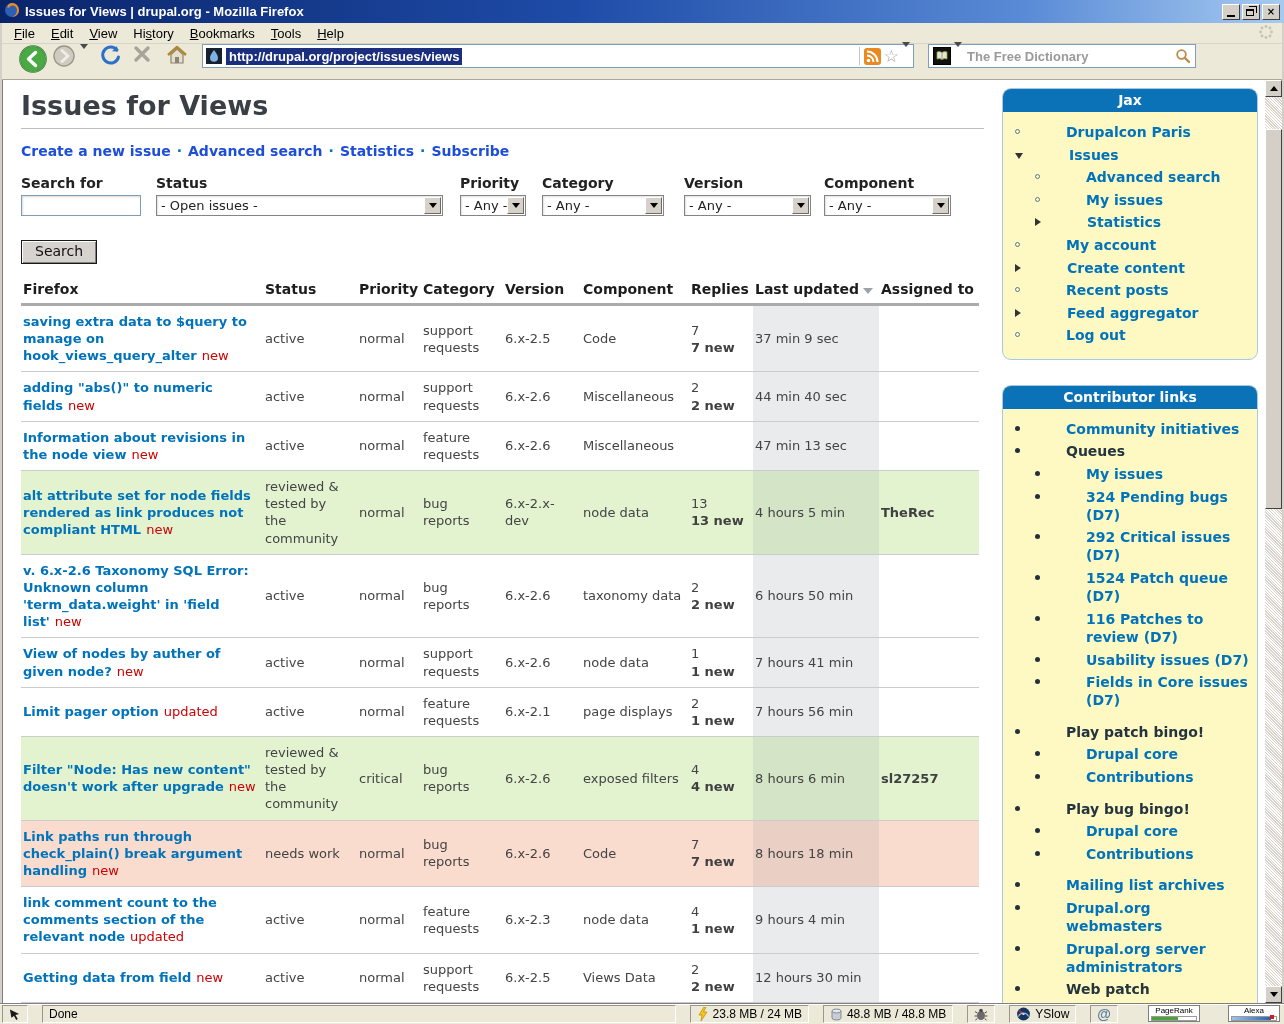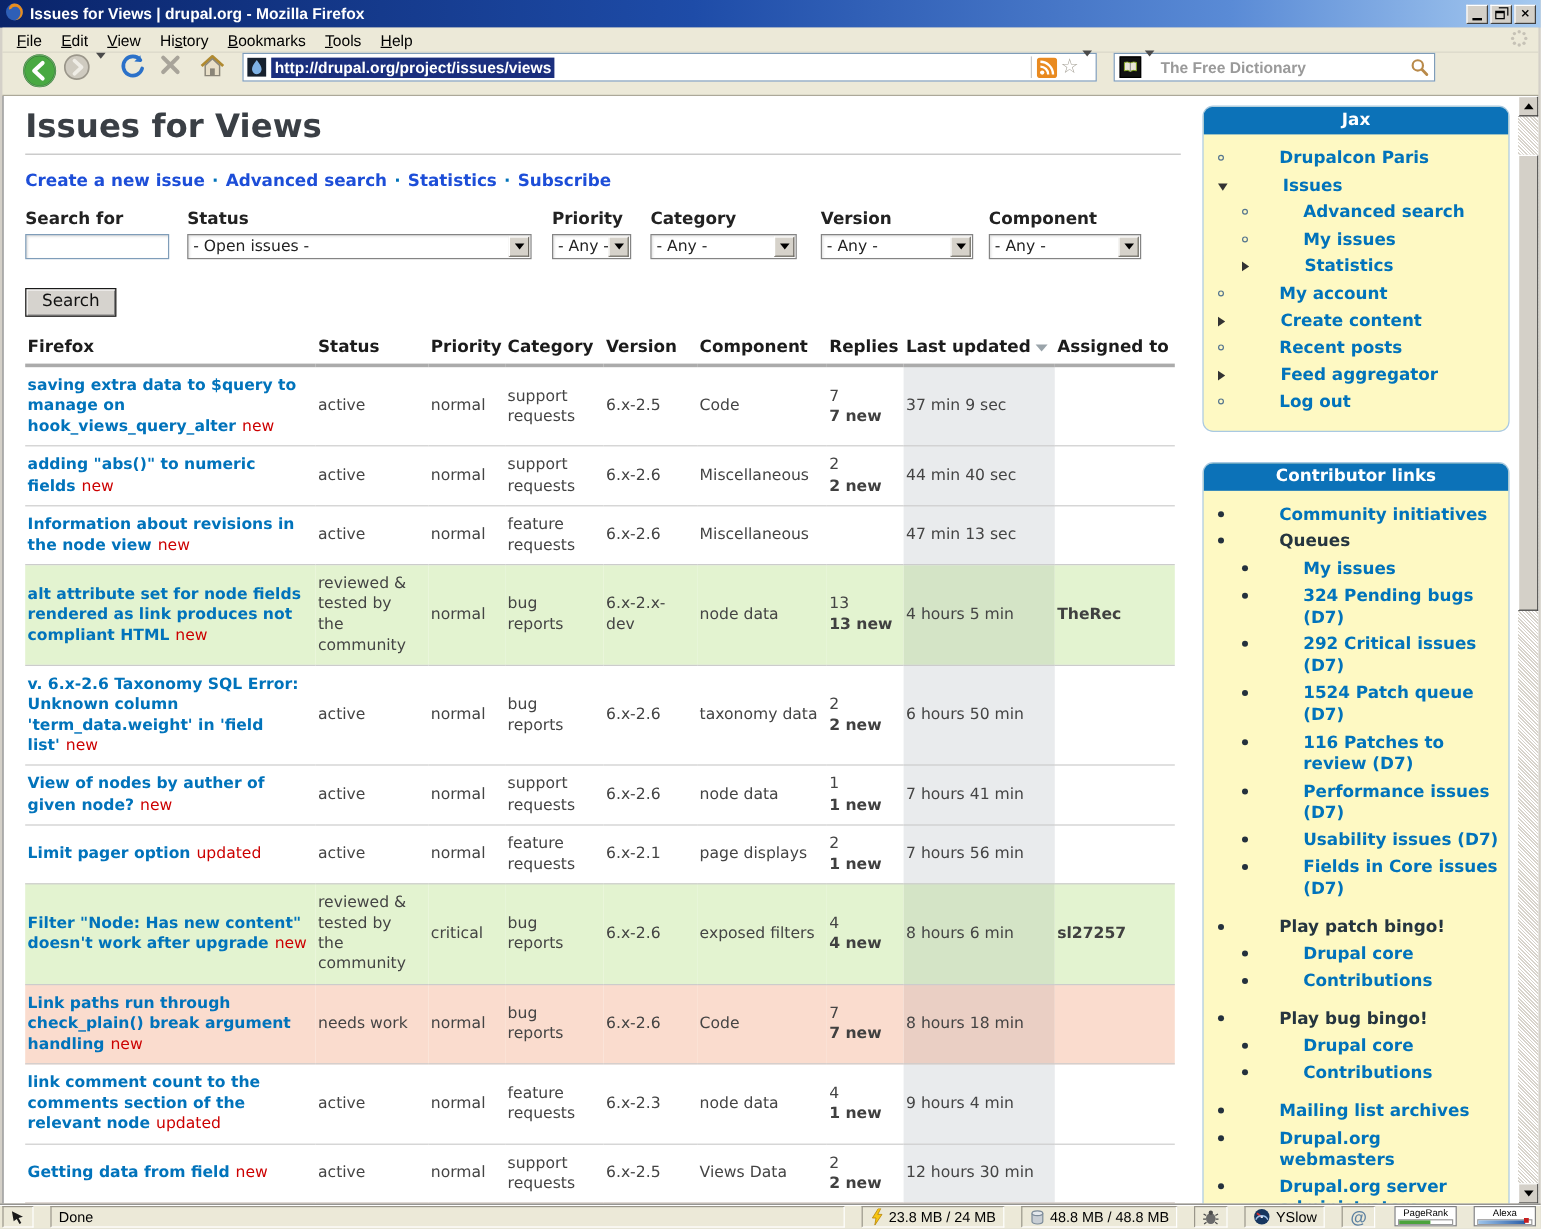"Performance issues (D7)" li.b-dot { html: <li> <span></span> <span>Performance issues (D7)</span> </li> -> none }
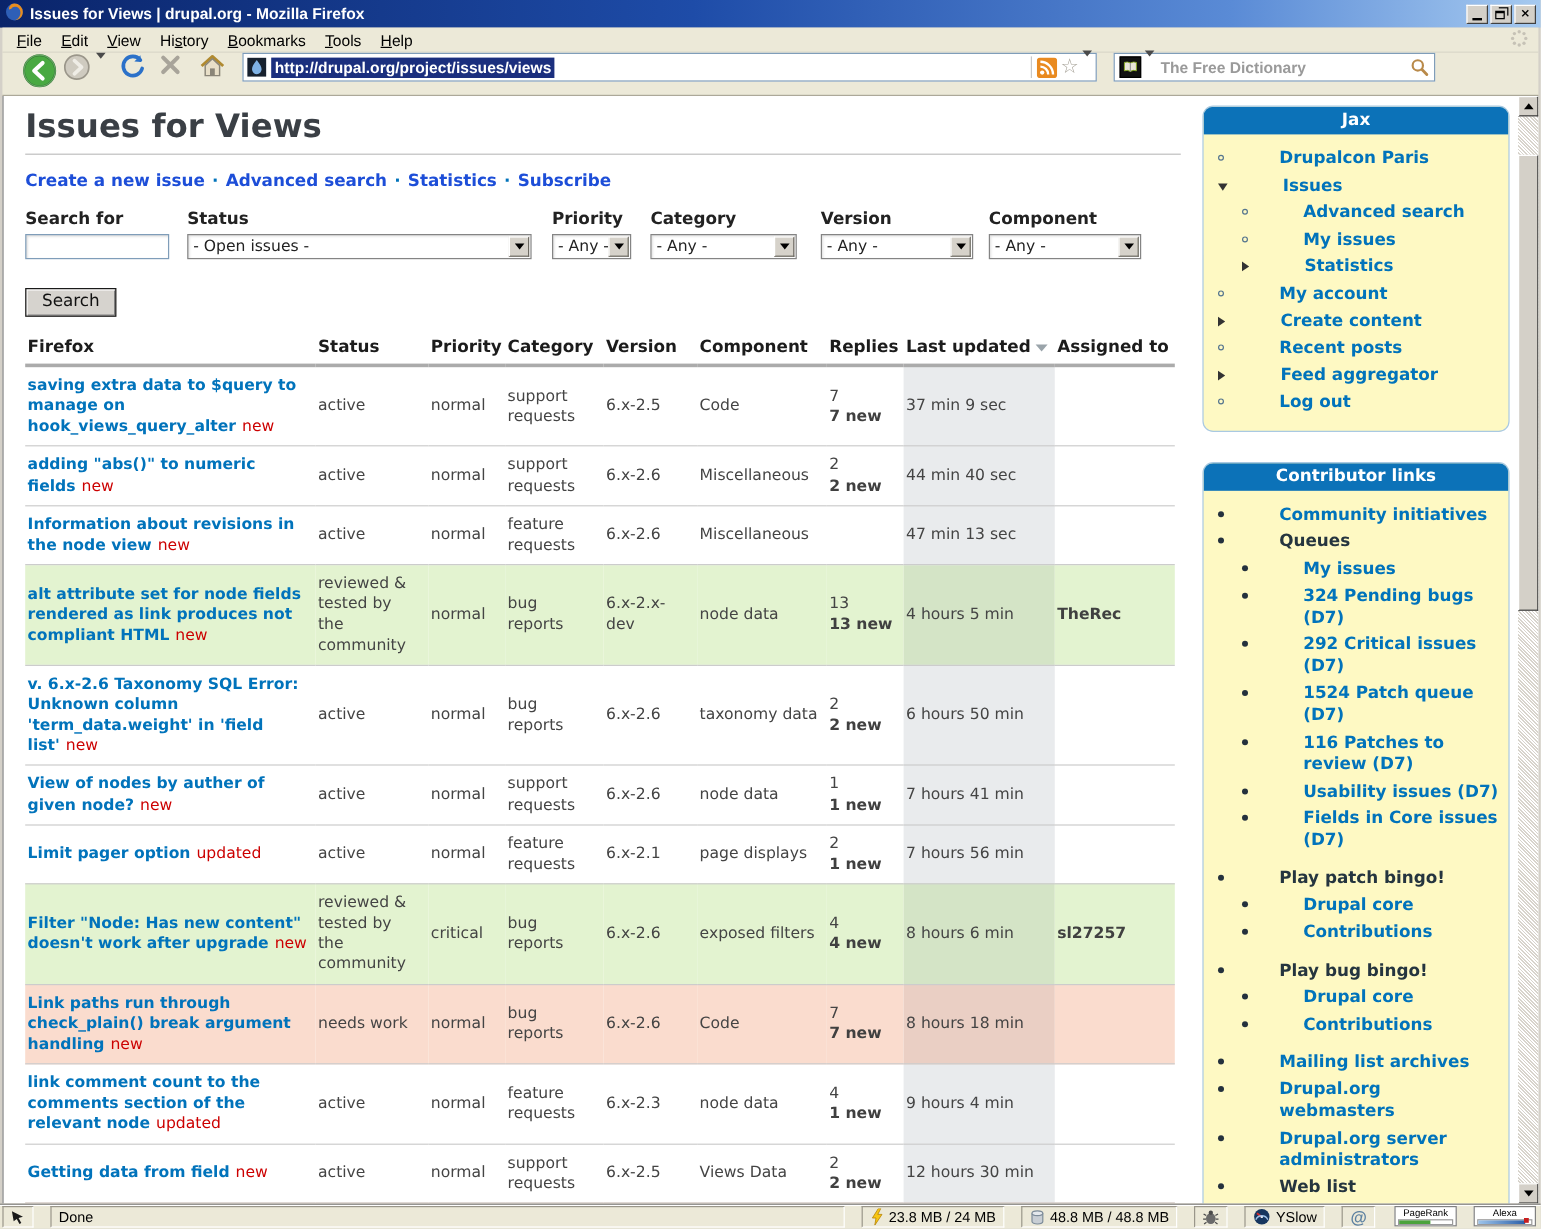"Web list" span.lbl { text: list -> patch }
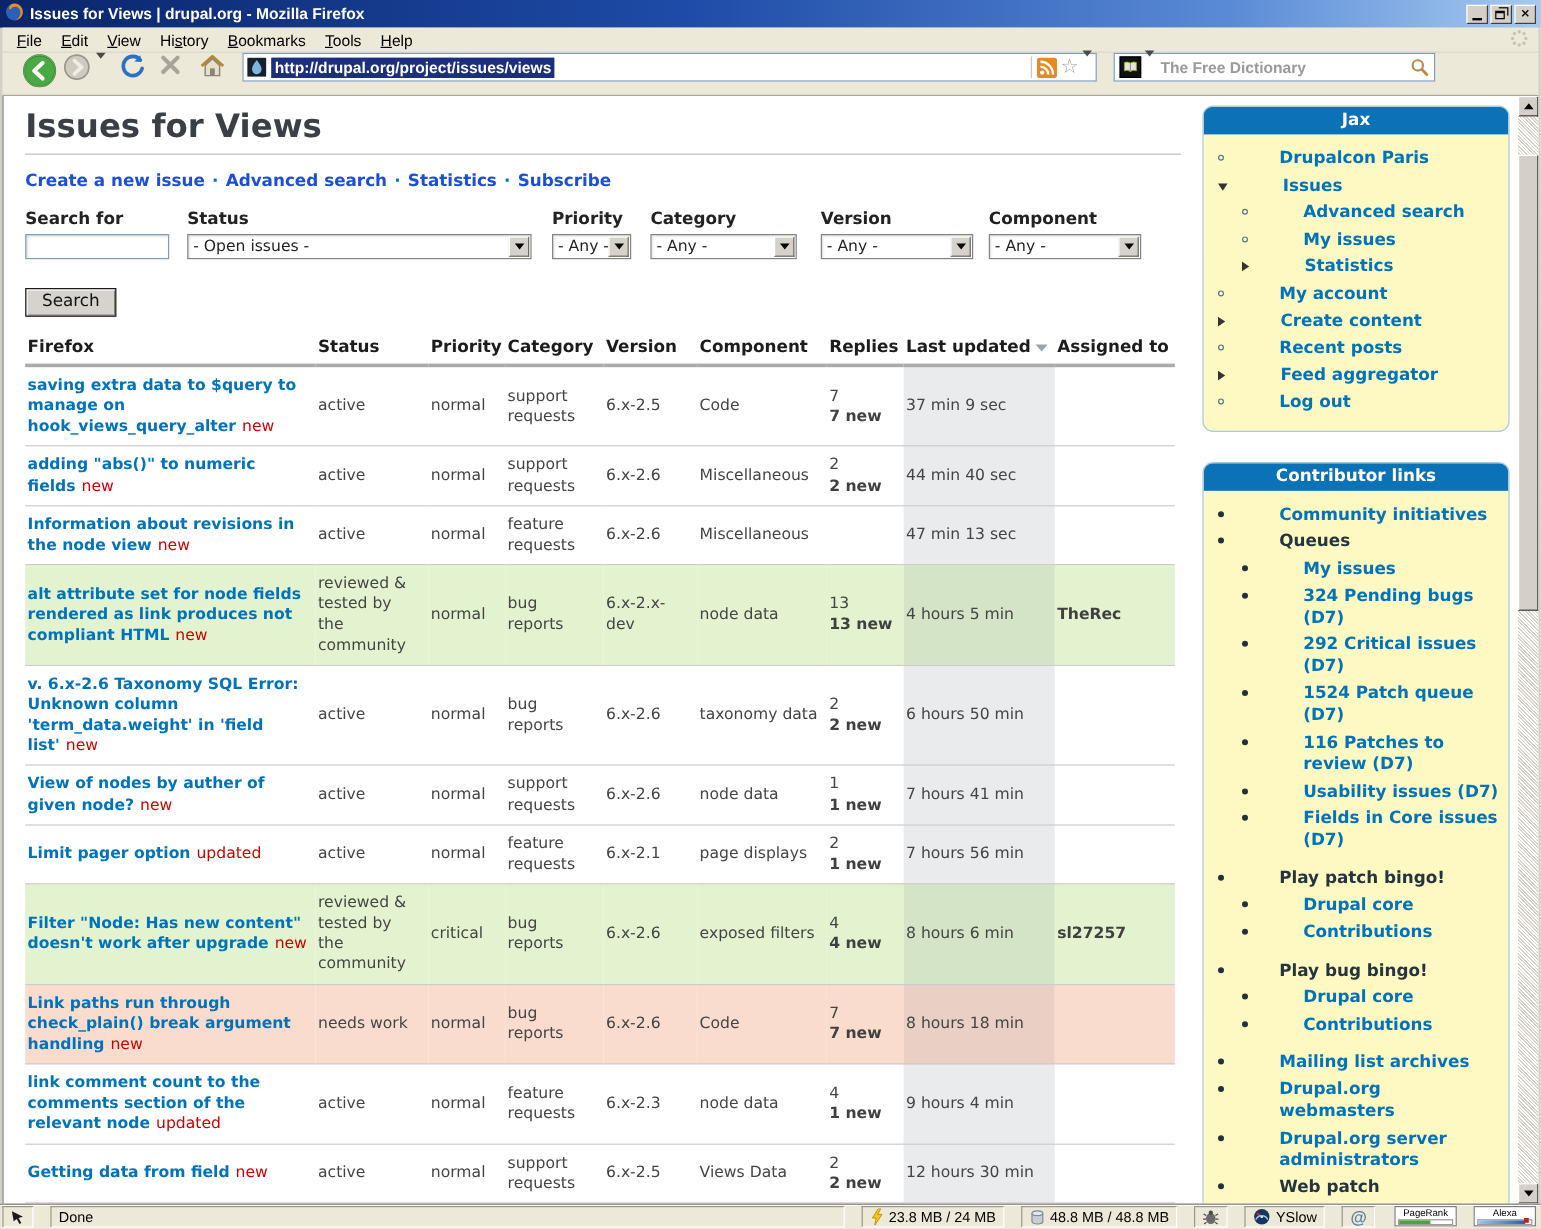"PageRank" .minibox { margin-left: 2px -> 16px }
